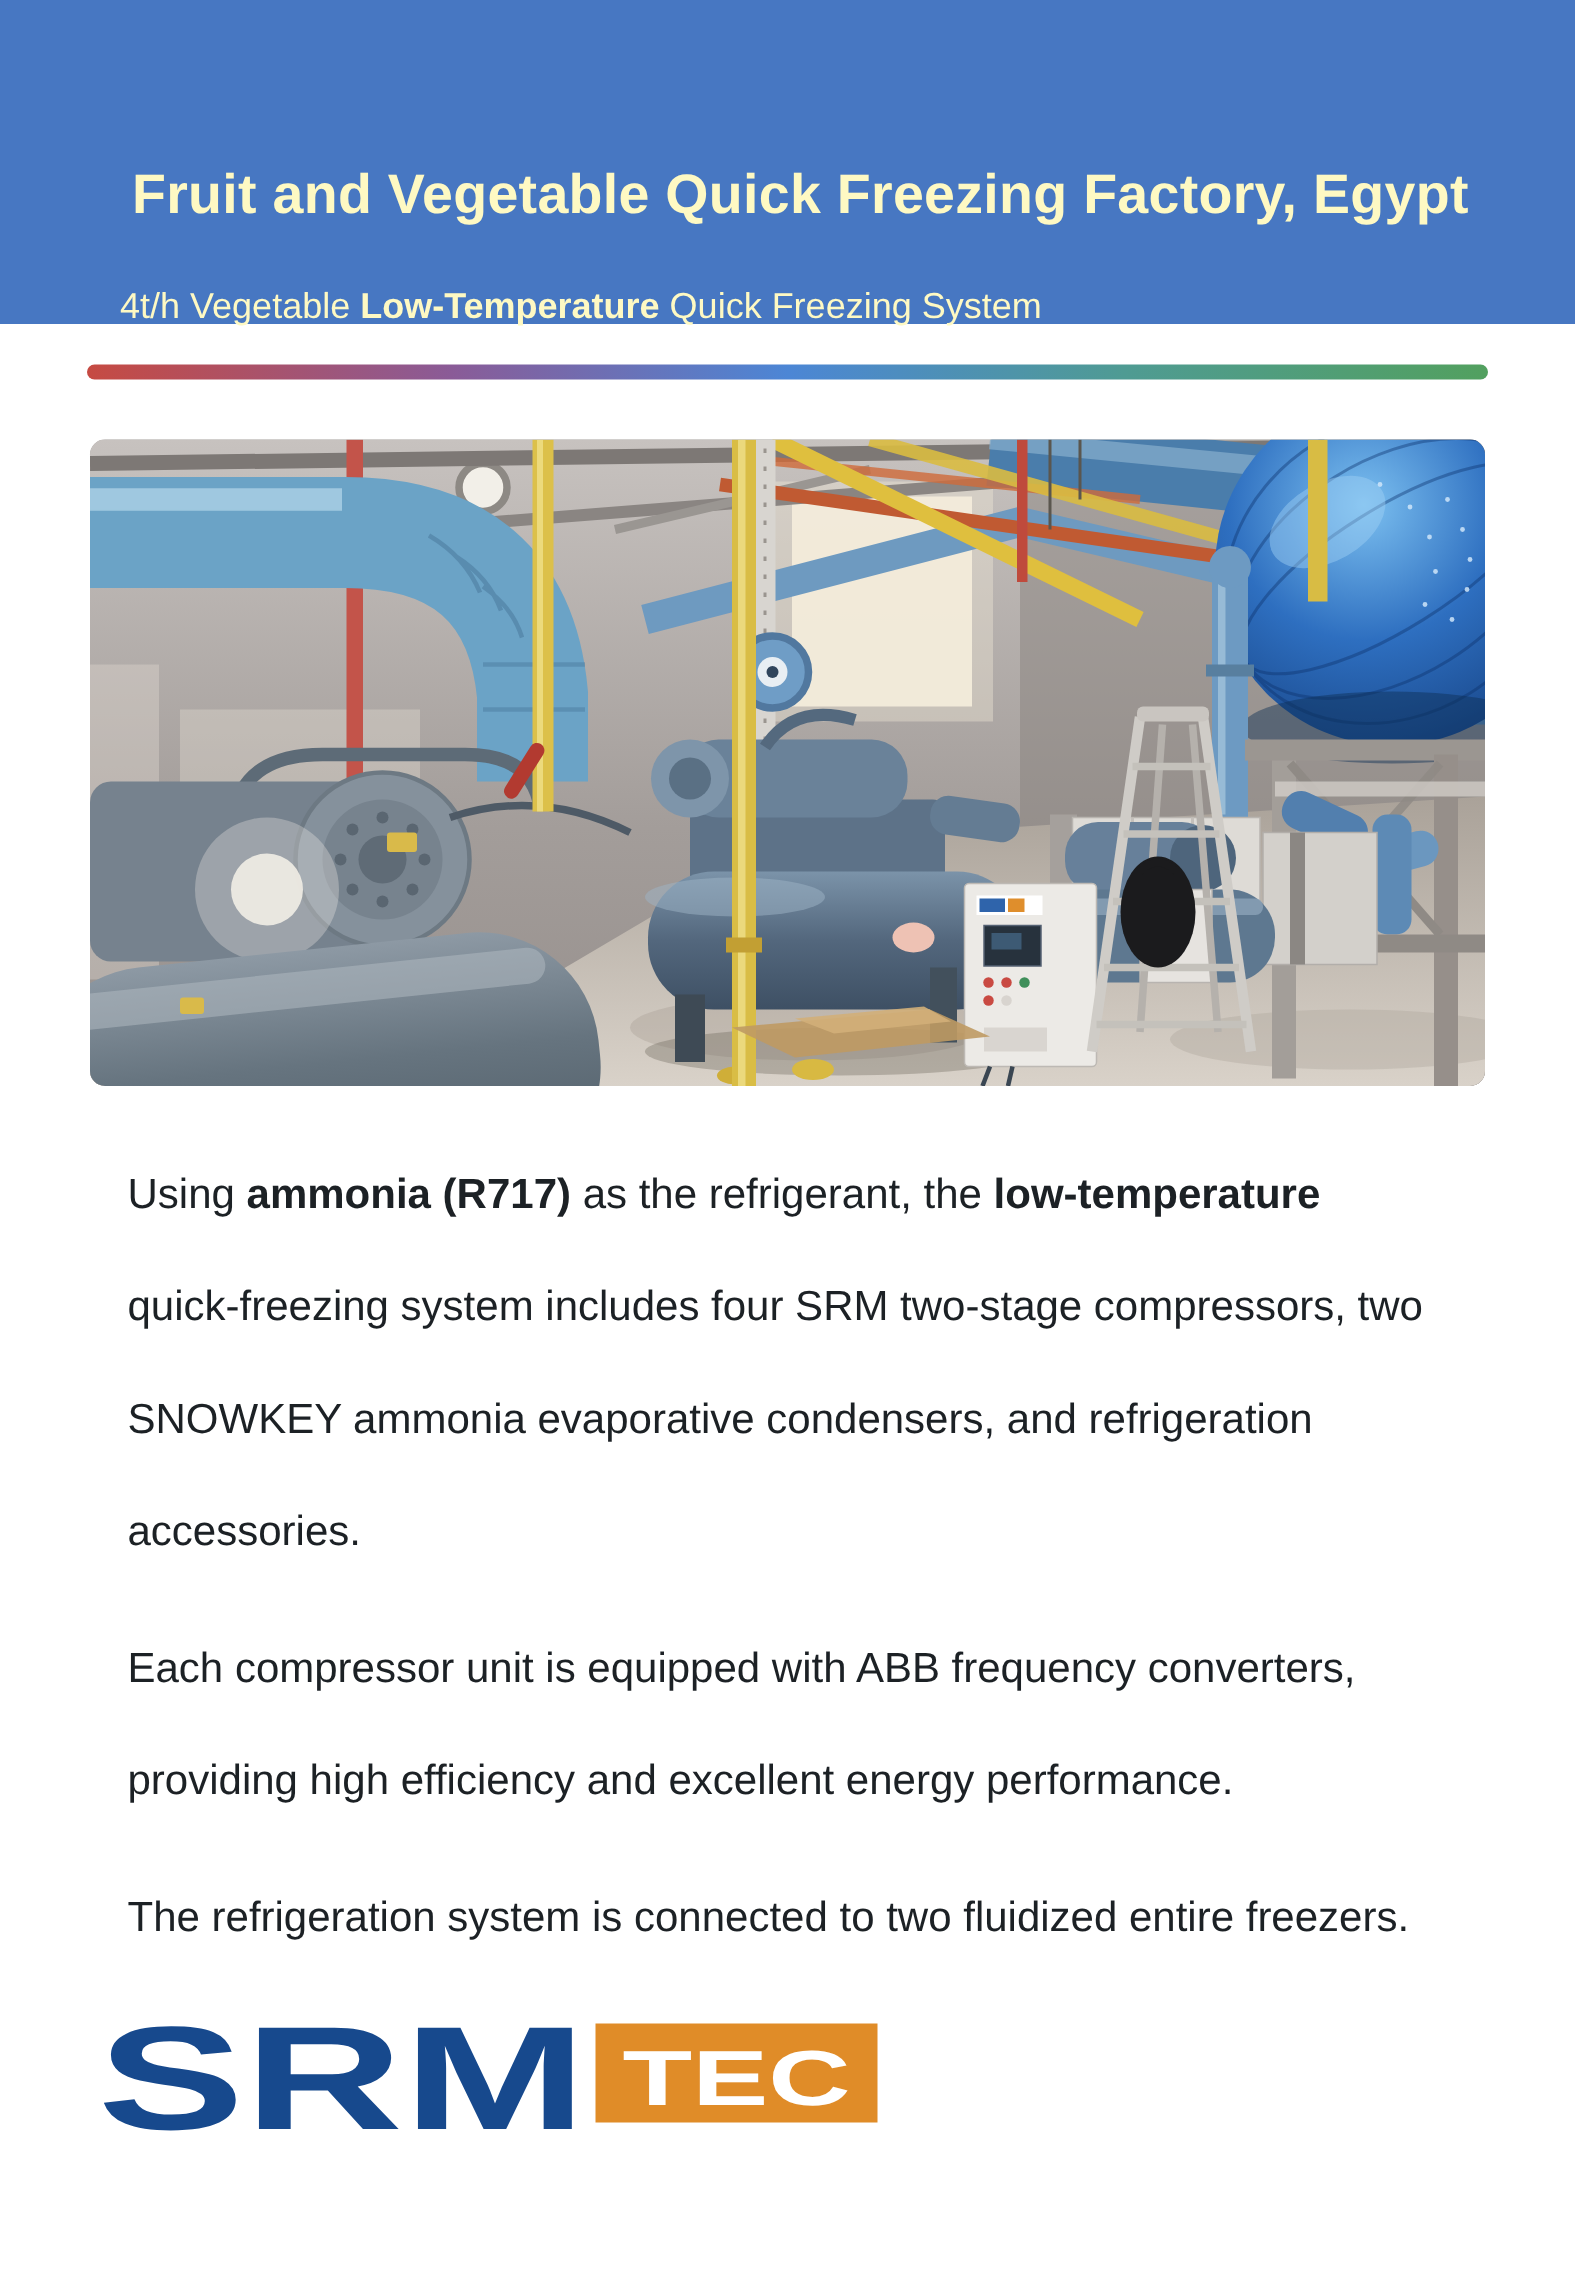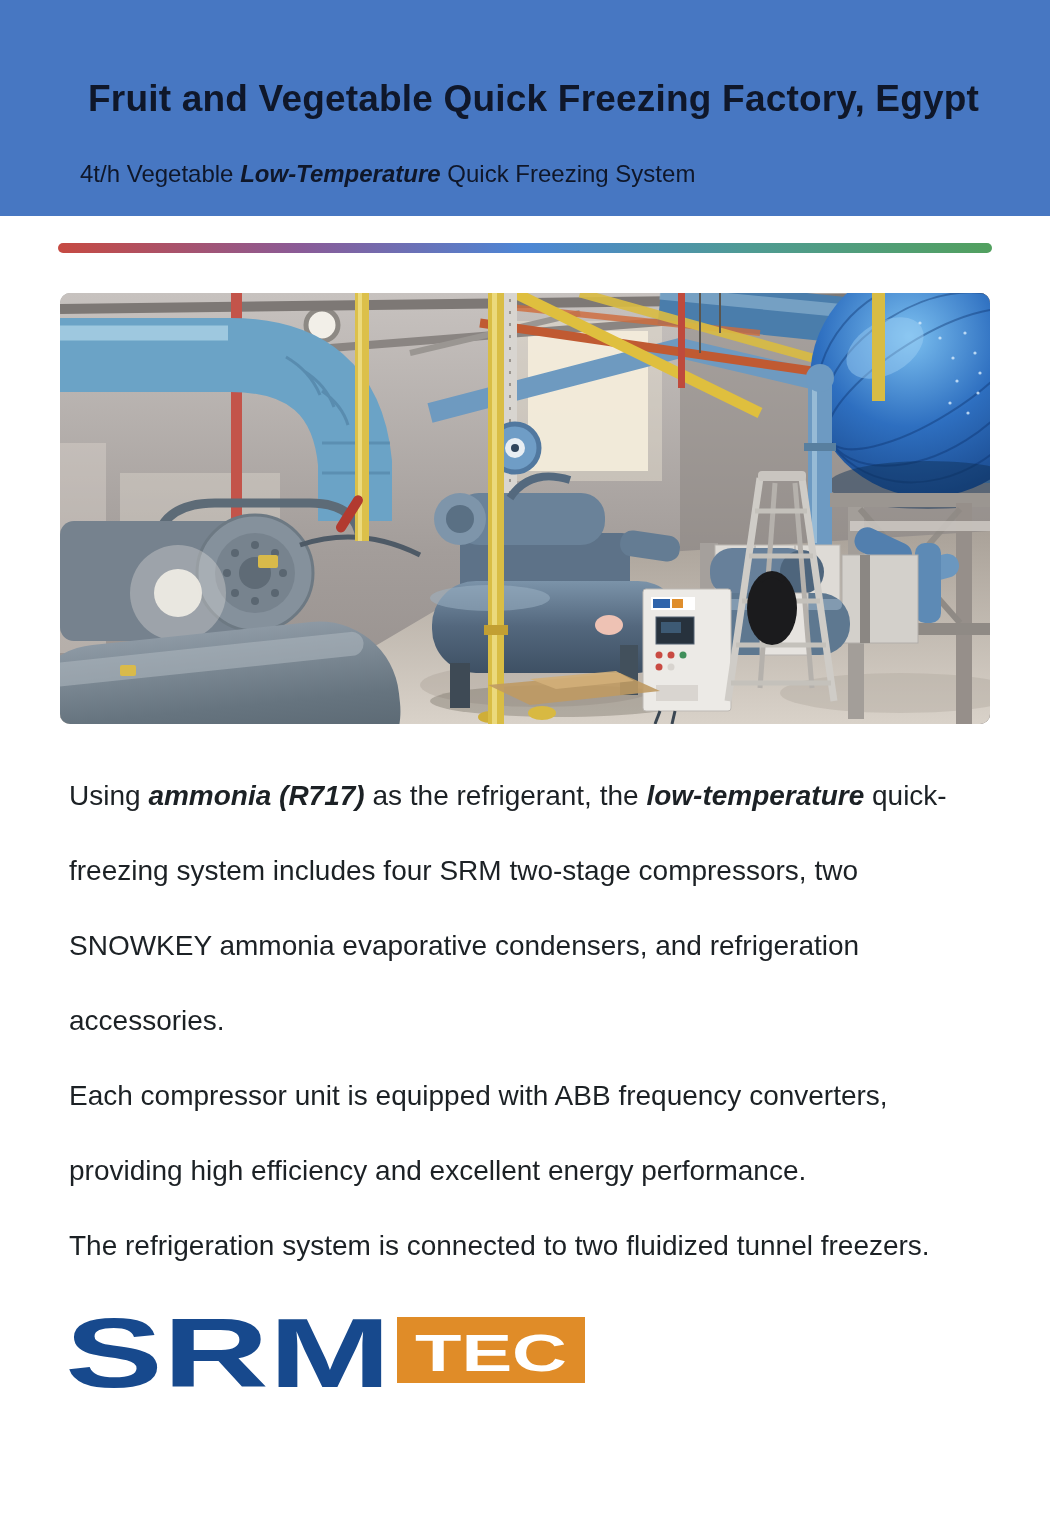"Fruit and Vegetable Quick Freezing" .hero { color: #0f172a -> #fef9c3; padding-top: 77px -> 108px }
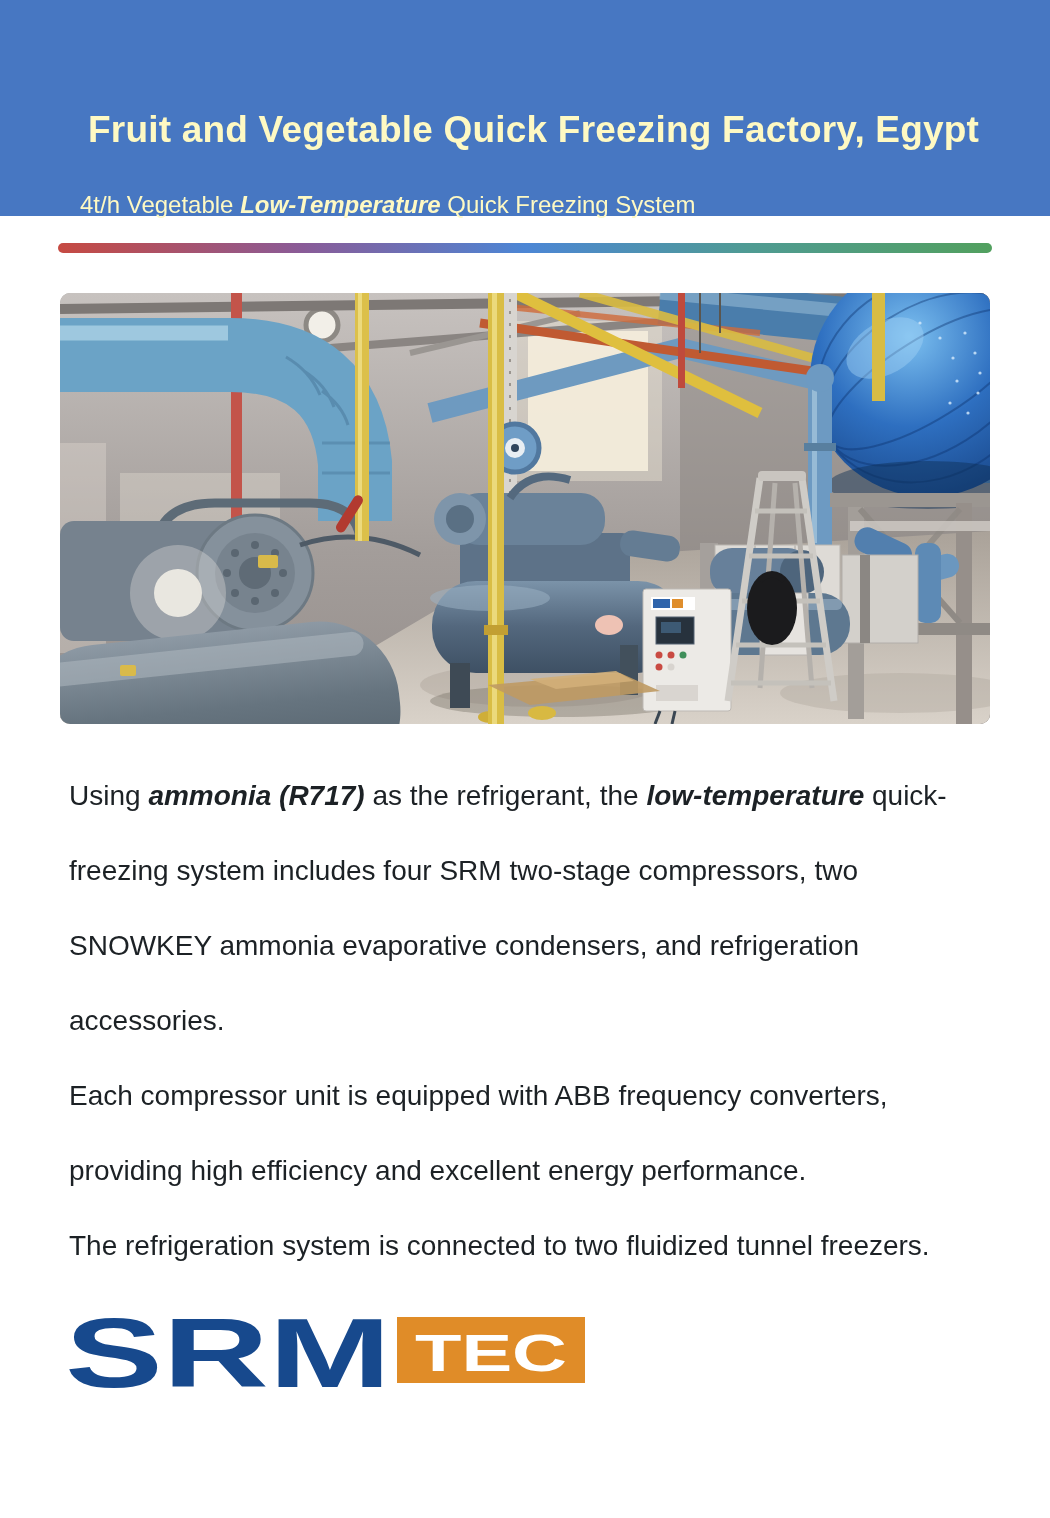"Low-Temperature" .emph { font-style: italic -> none }
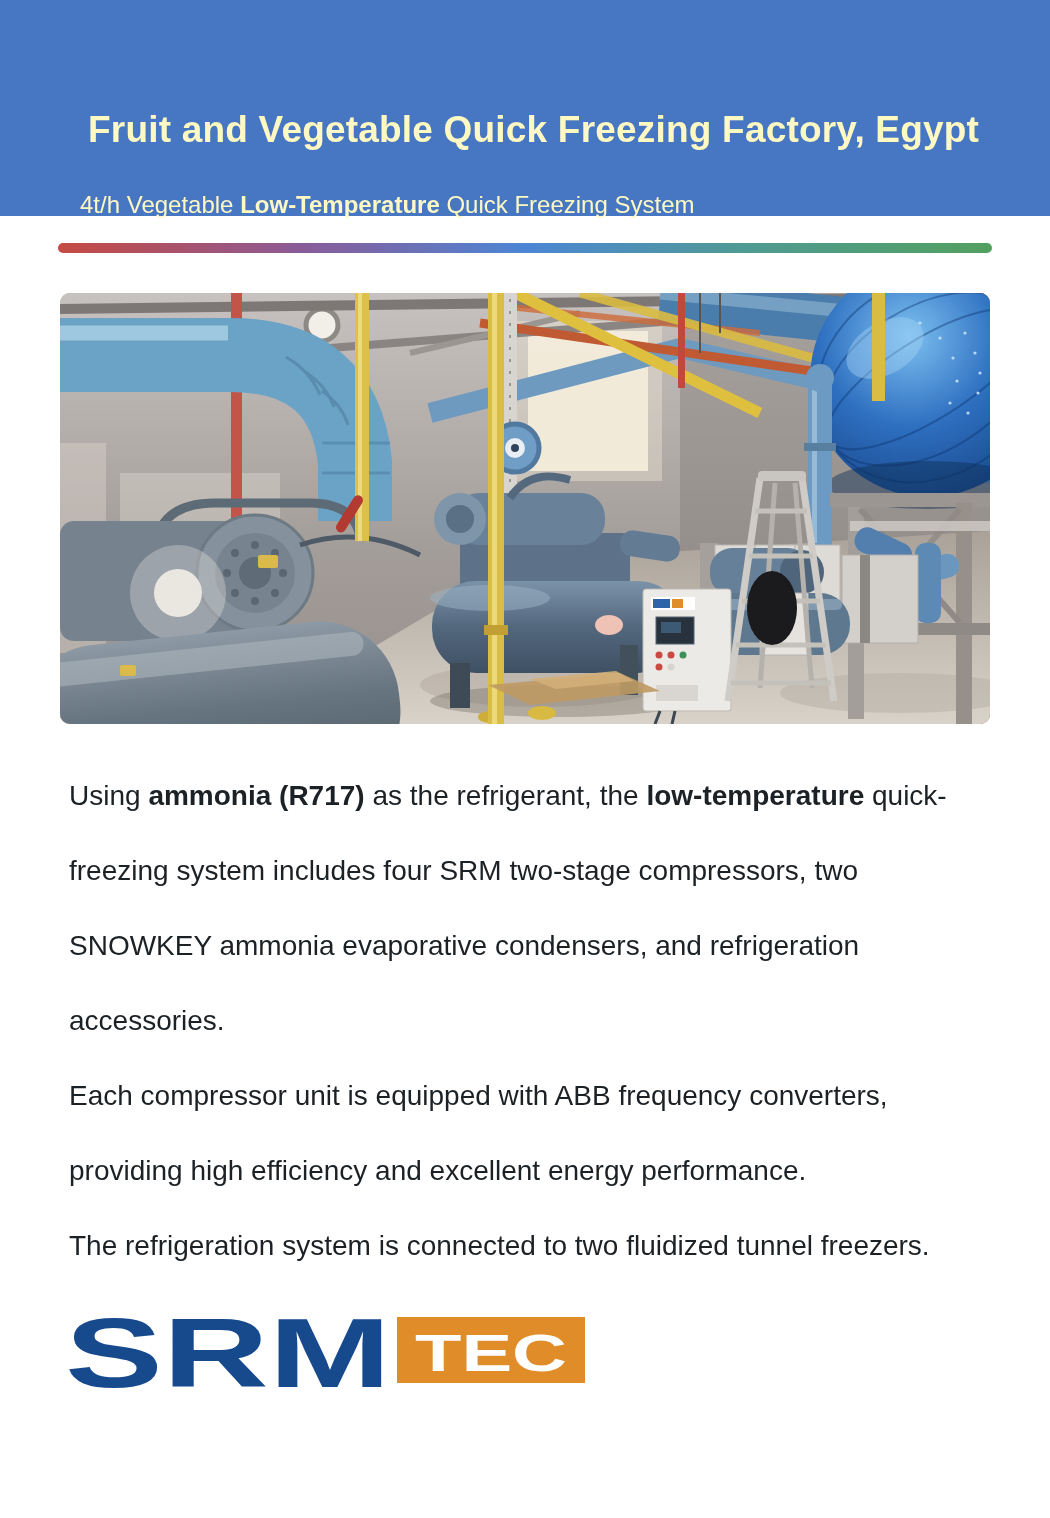"Using ammonia (R717) as the" .article p { margin: 0 -> 16px }
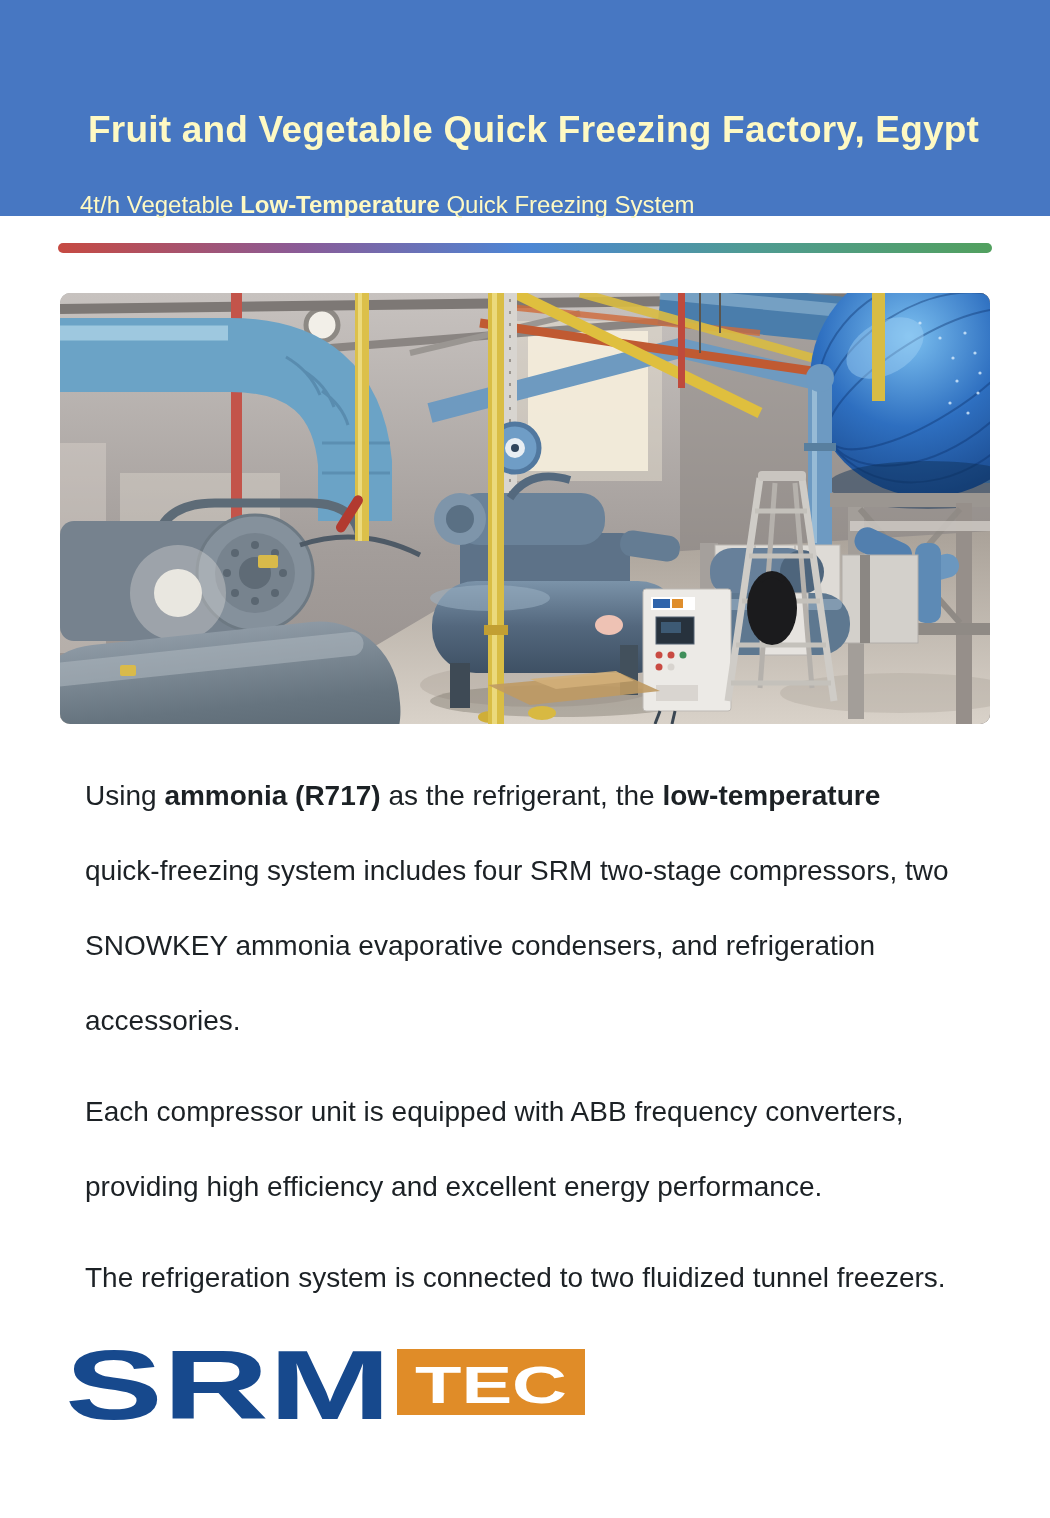"The refrigeration system is connected" span { text: tunnel -> entire }
